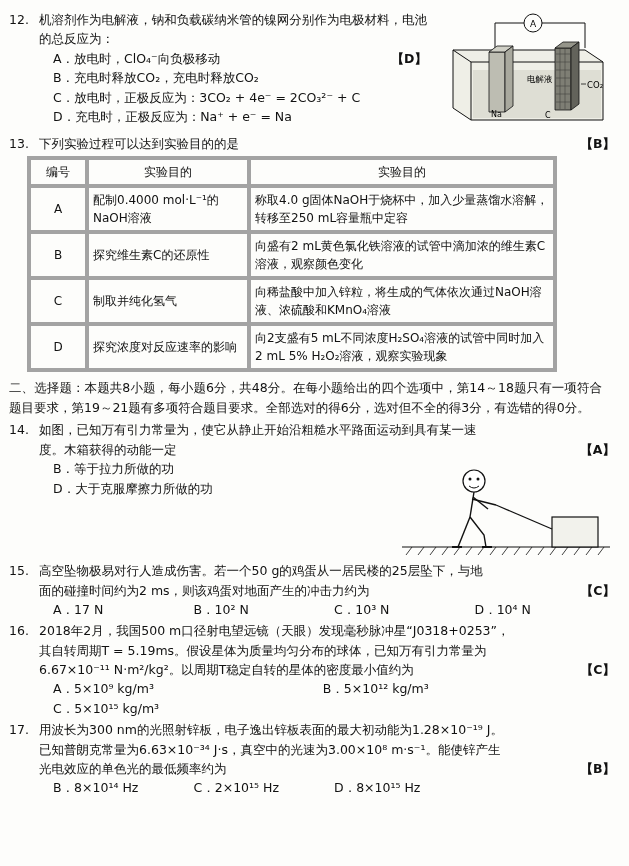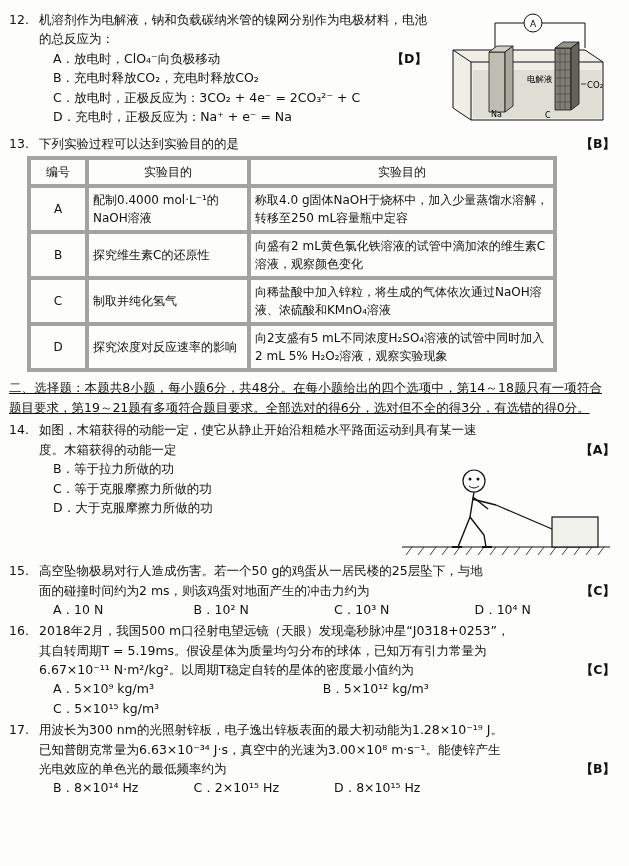"二、选择题：本题共8小题，每小题6分，共48分。在每小题给出的四个选项中，第14" .sec-head { text-decoration: underline -> none }
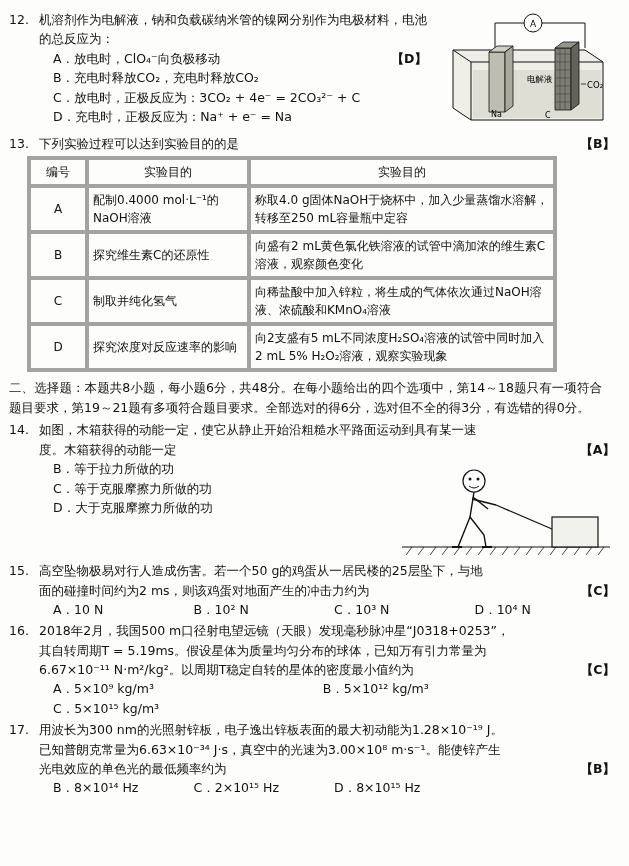"如图，木箱获得的动能一定，使它从静止开始沿粗糙水平路面运动到具有某一速" div.txt { text: 木箱获得的动能一定 -> 已知万有引力常量为 }
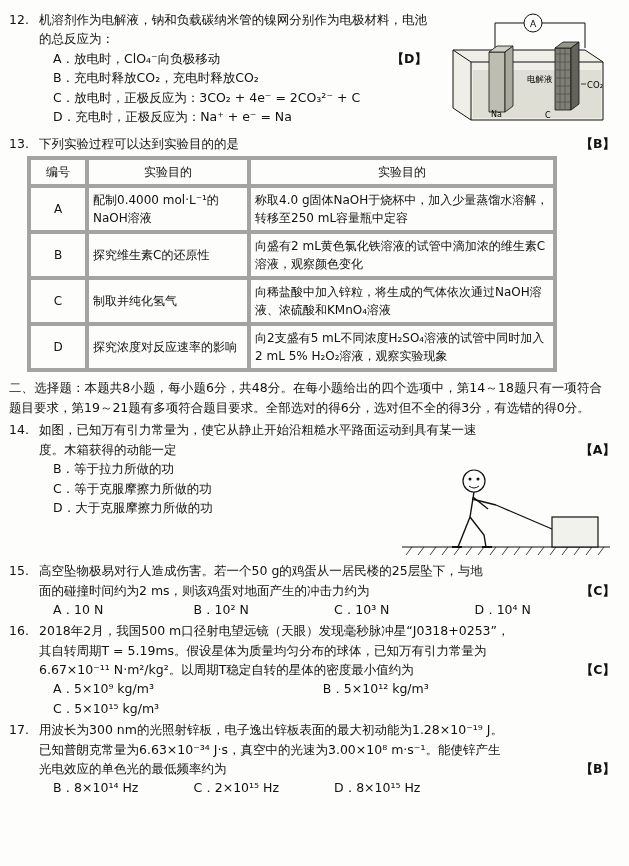"C．等于克服摩擦力所做的功" div { html: <div>C．等于克服摩擦力所做的功</div> -> none }
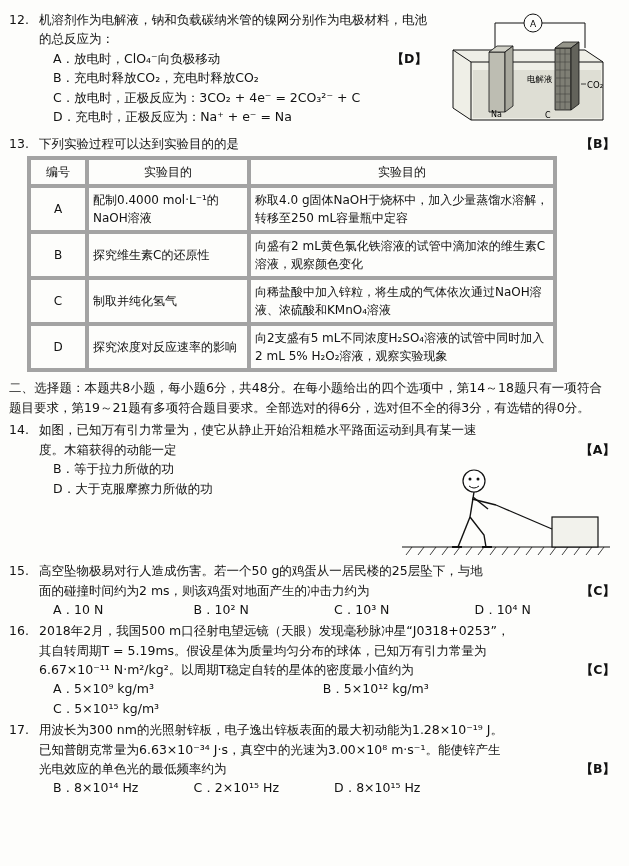"A．10 N" span { text: 10 -> 17 }
